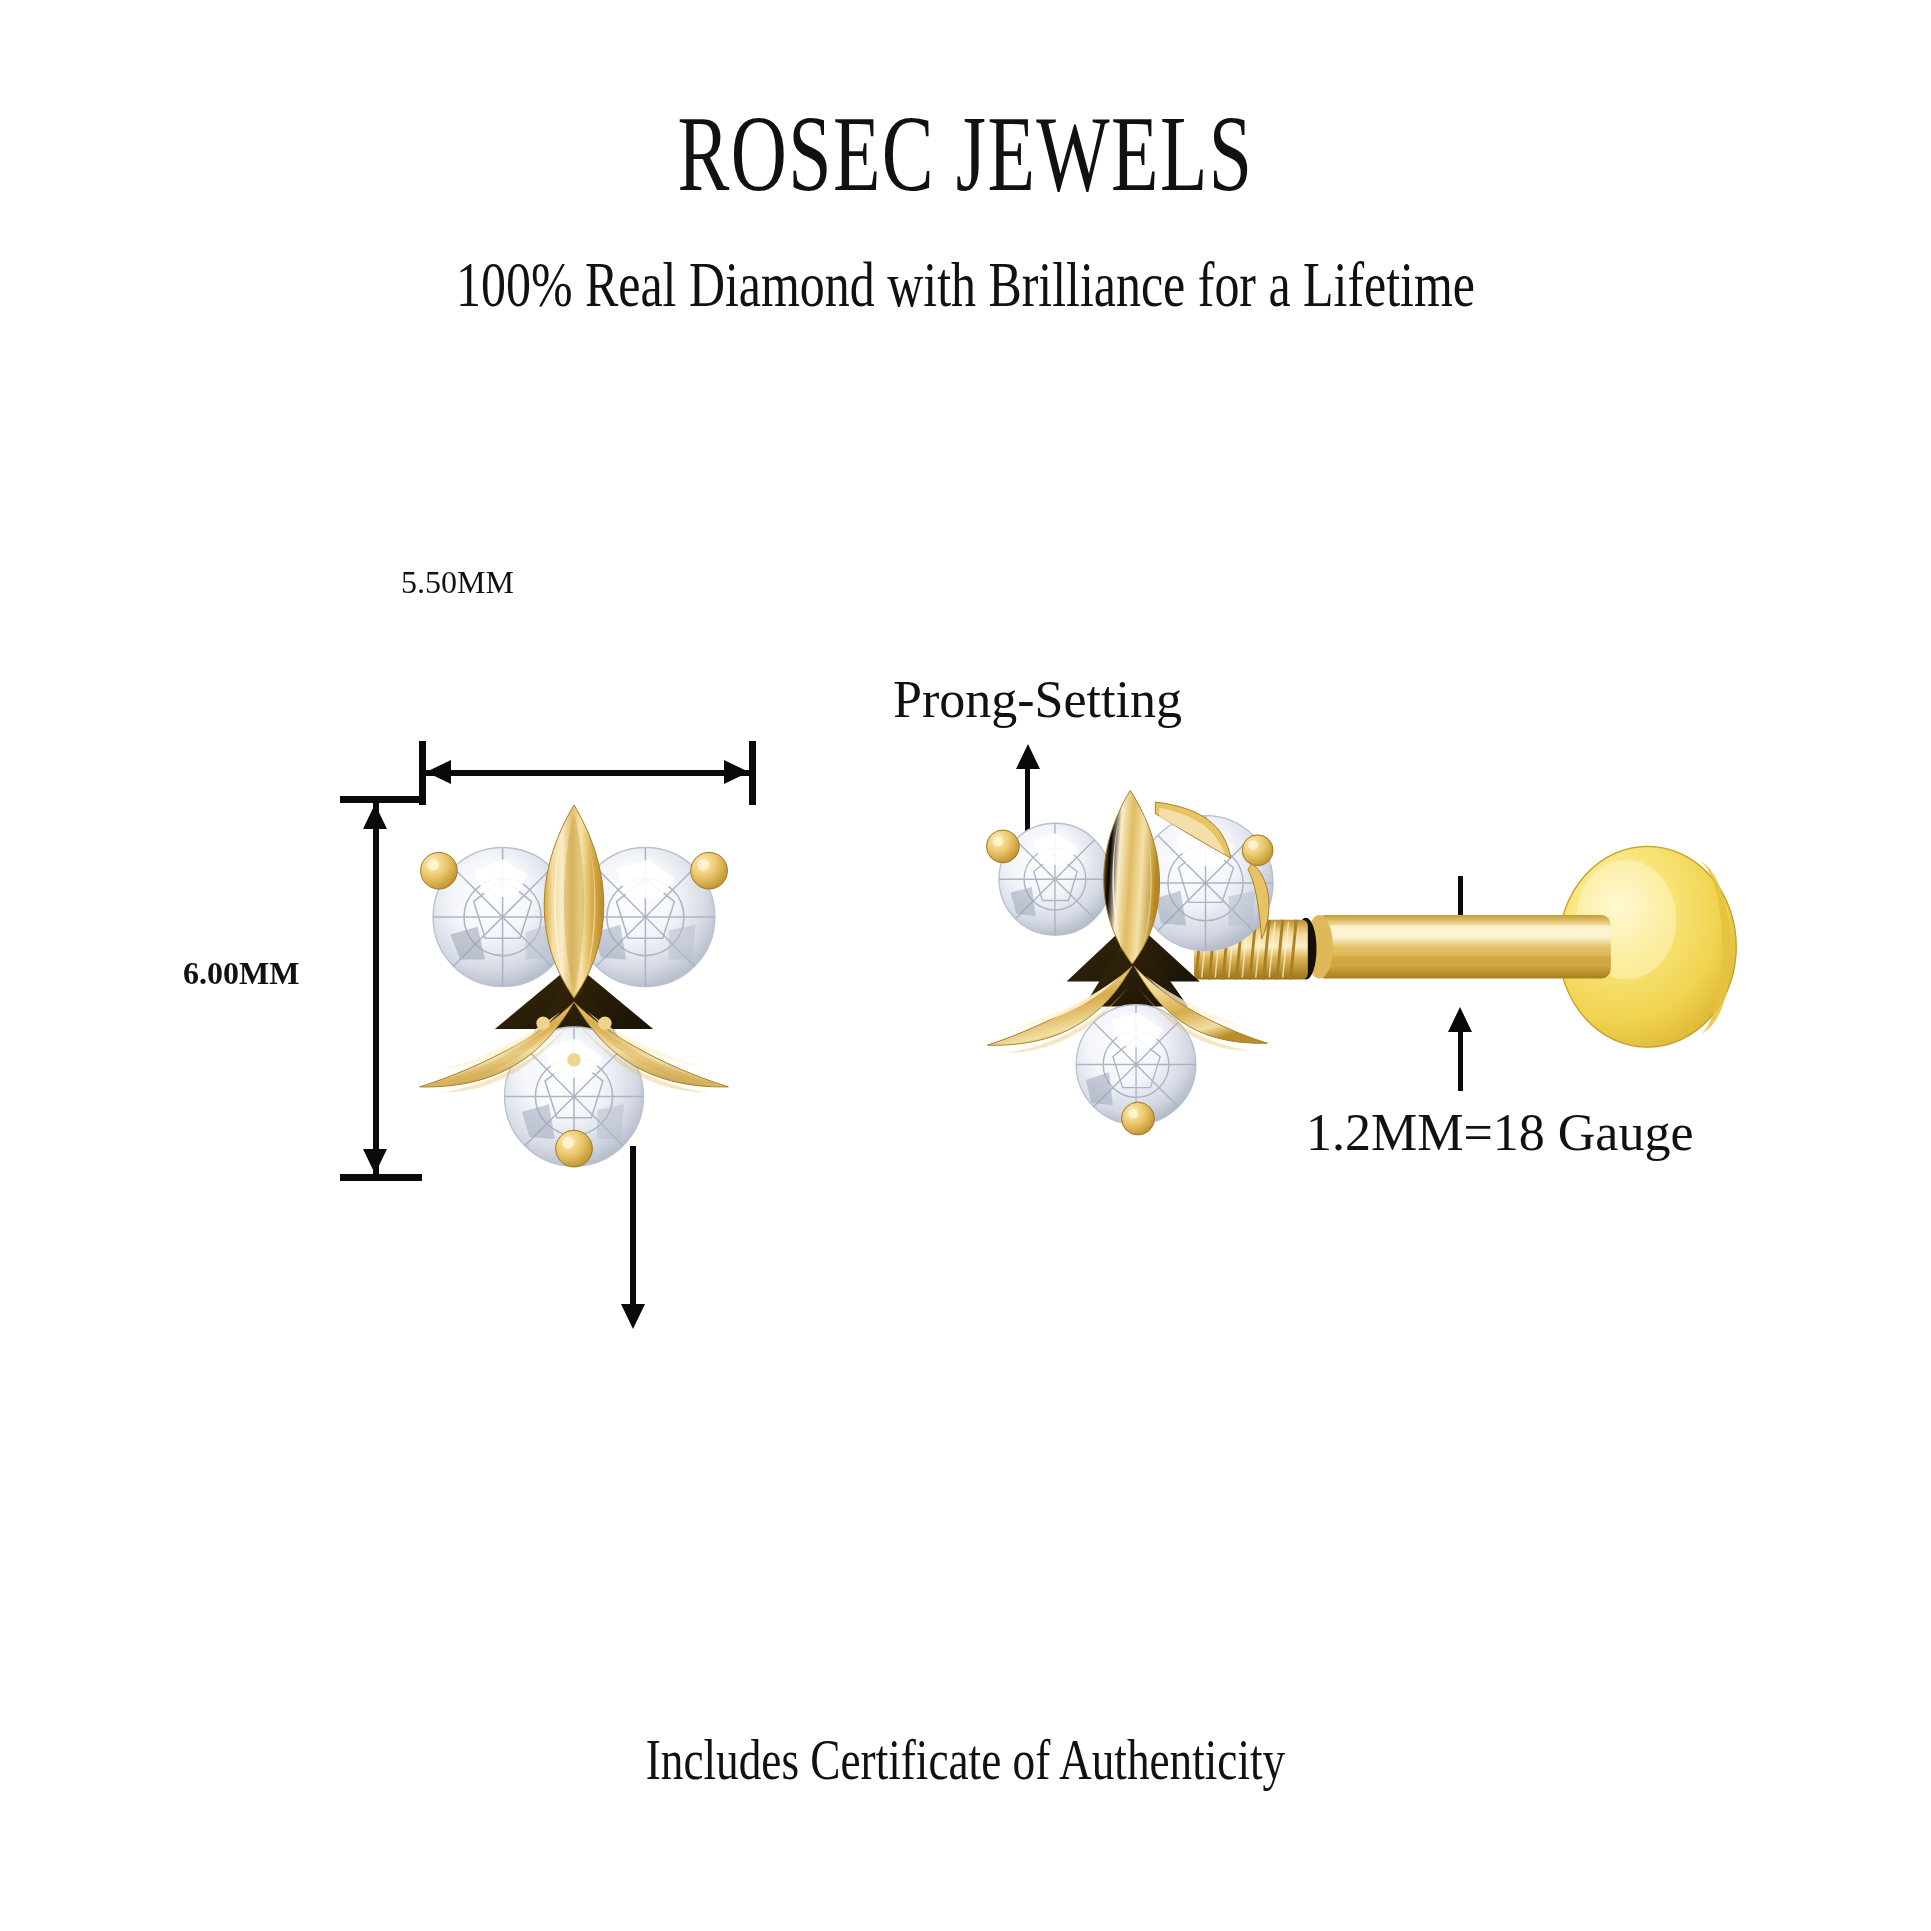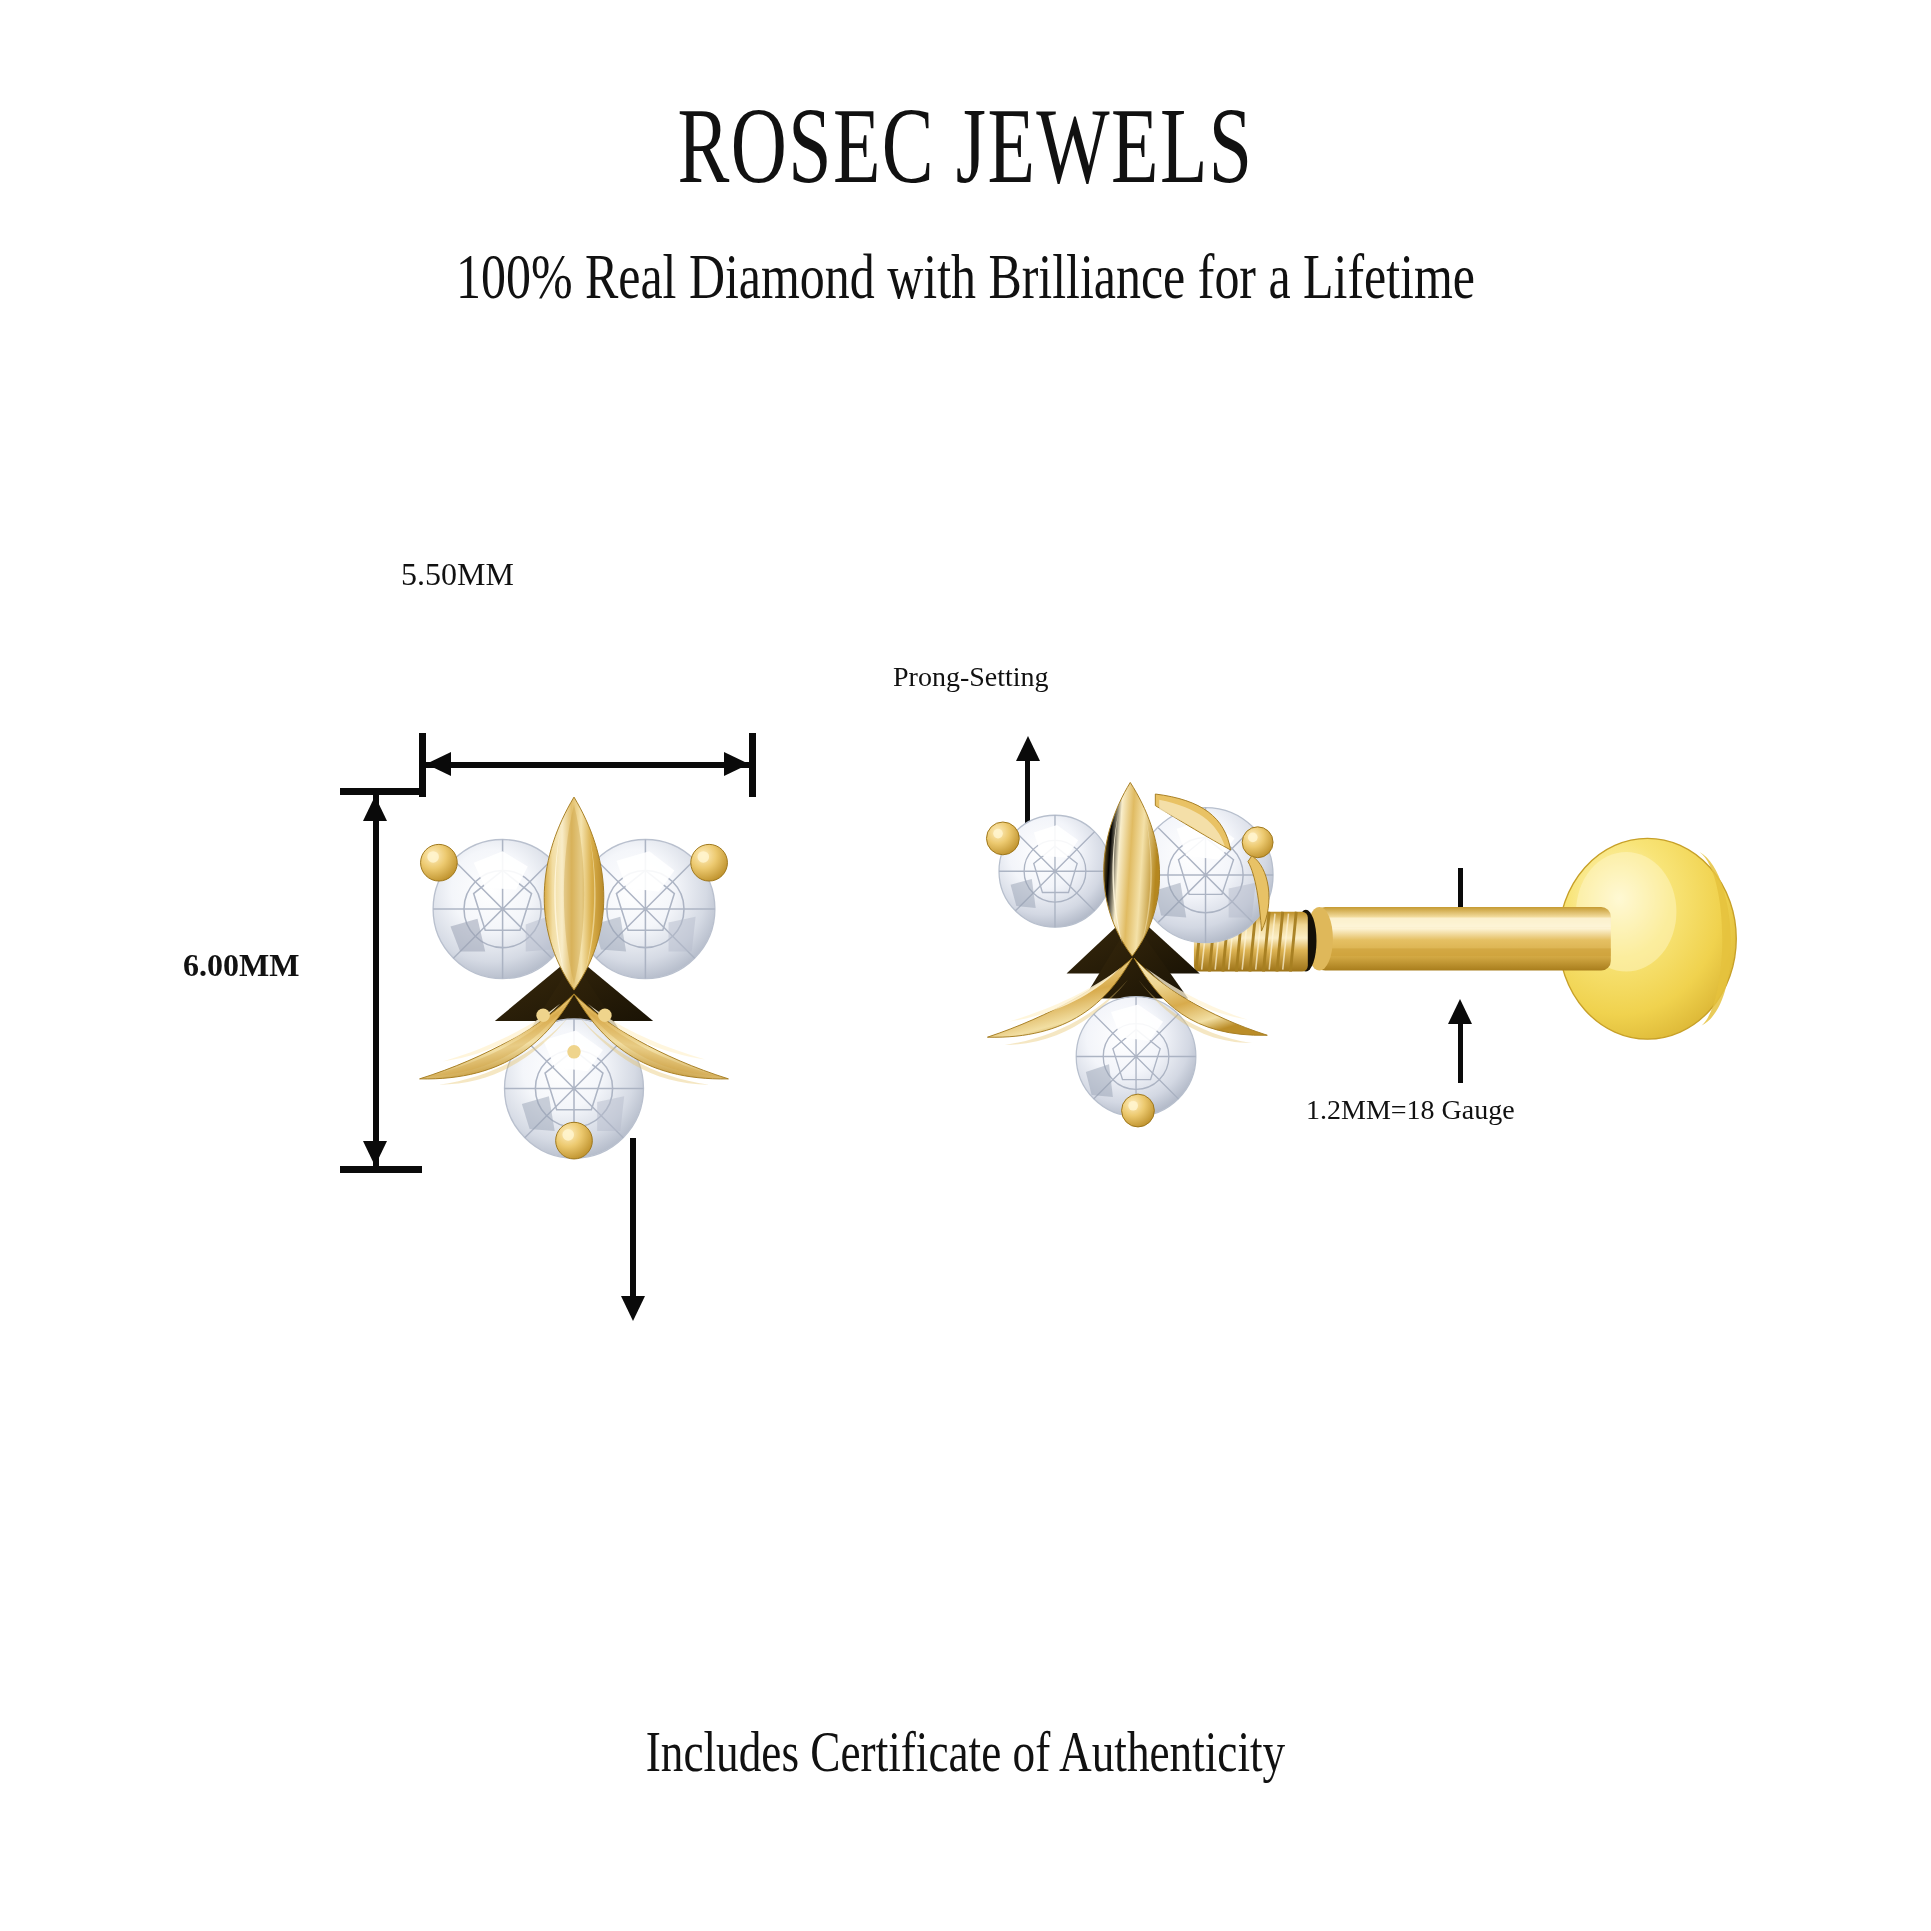"ROSEC JEWELS" .stage { top: 4px -> 12px }
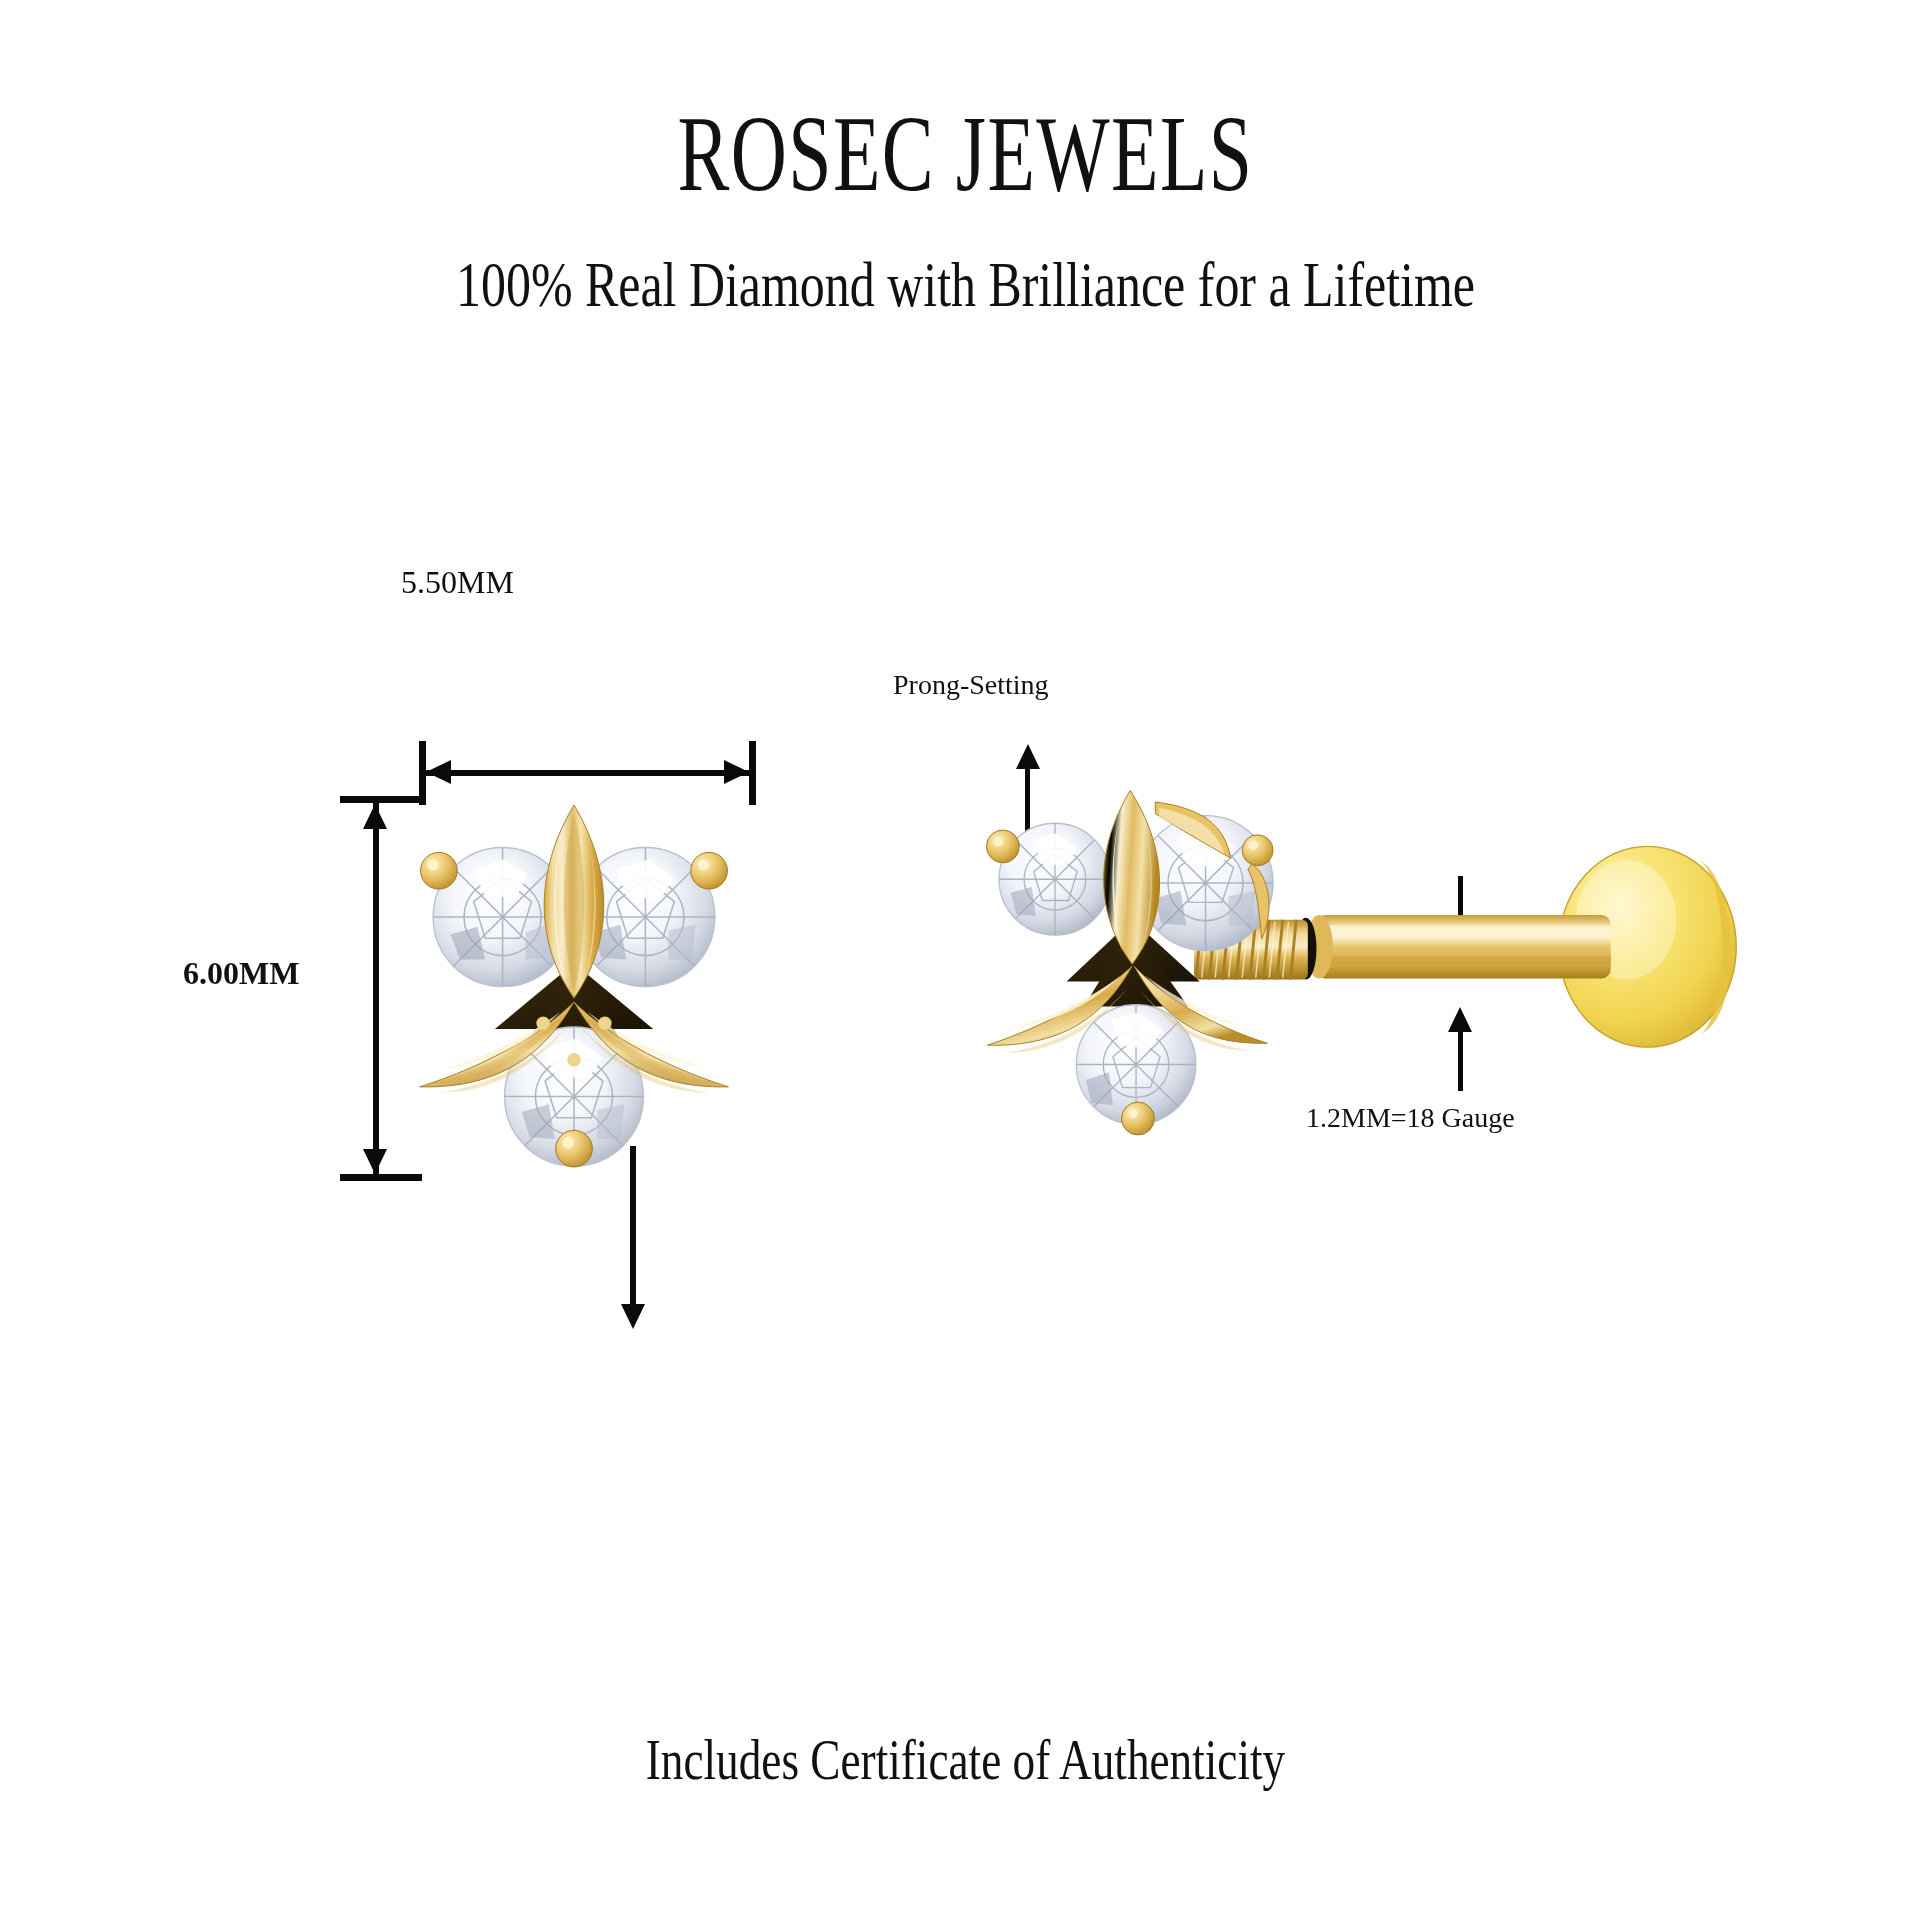"Prong-Setting" .anno { font-size: 28px -> 52px }
